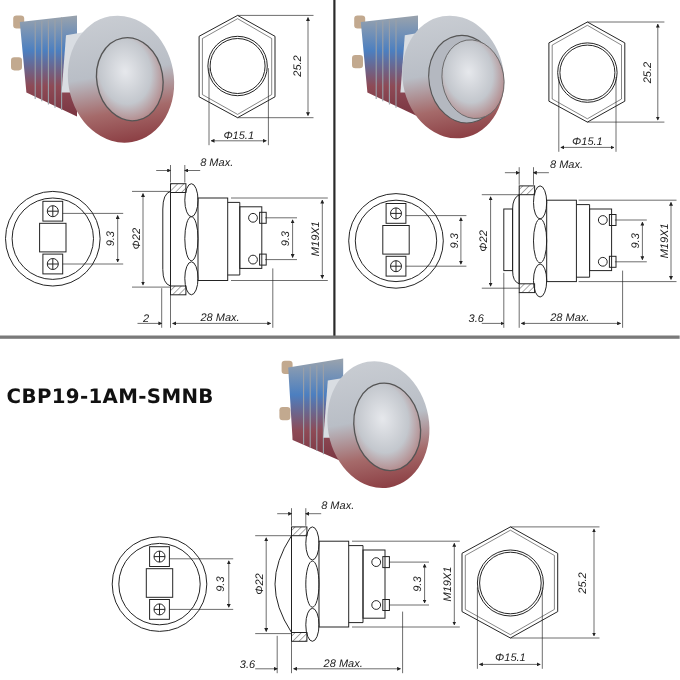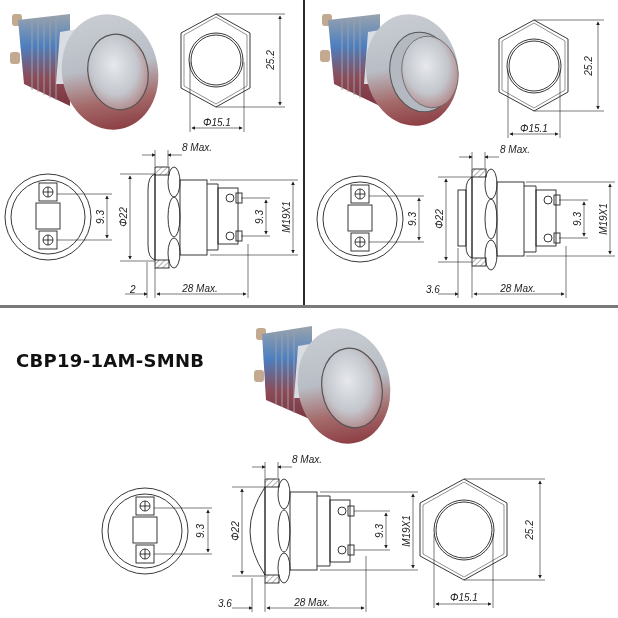"CBP19-1AM-SMNB" .part-title { left: 16px -> 6px }
